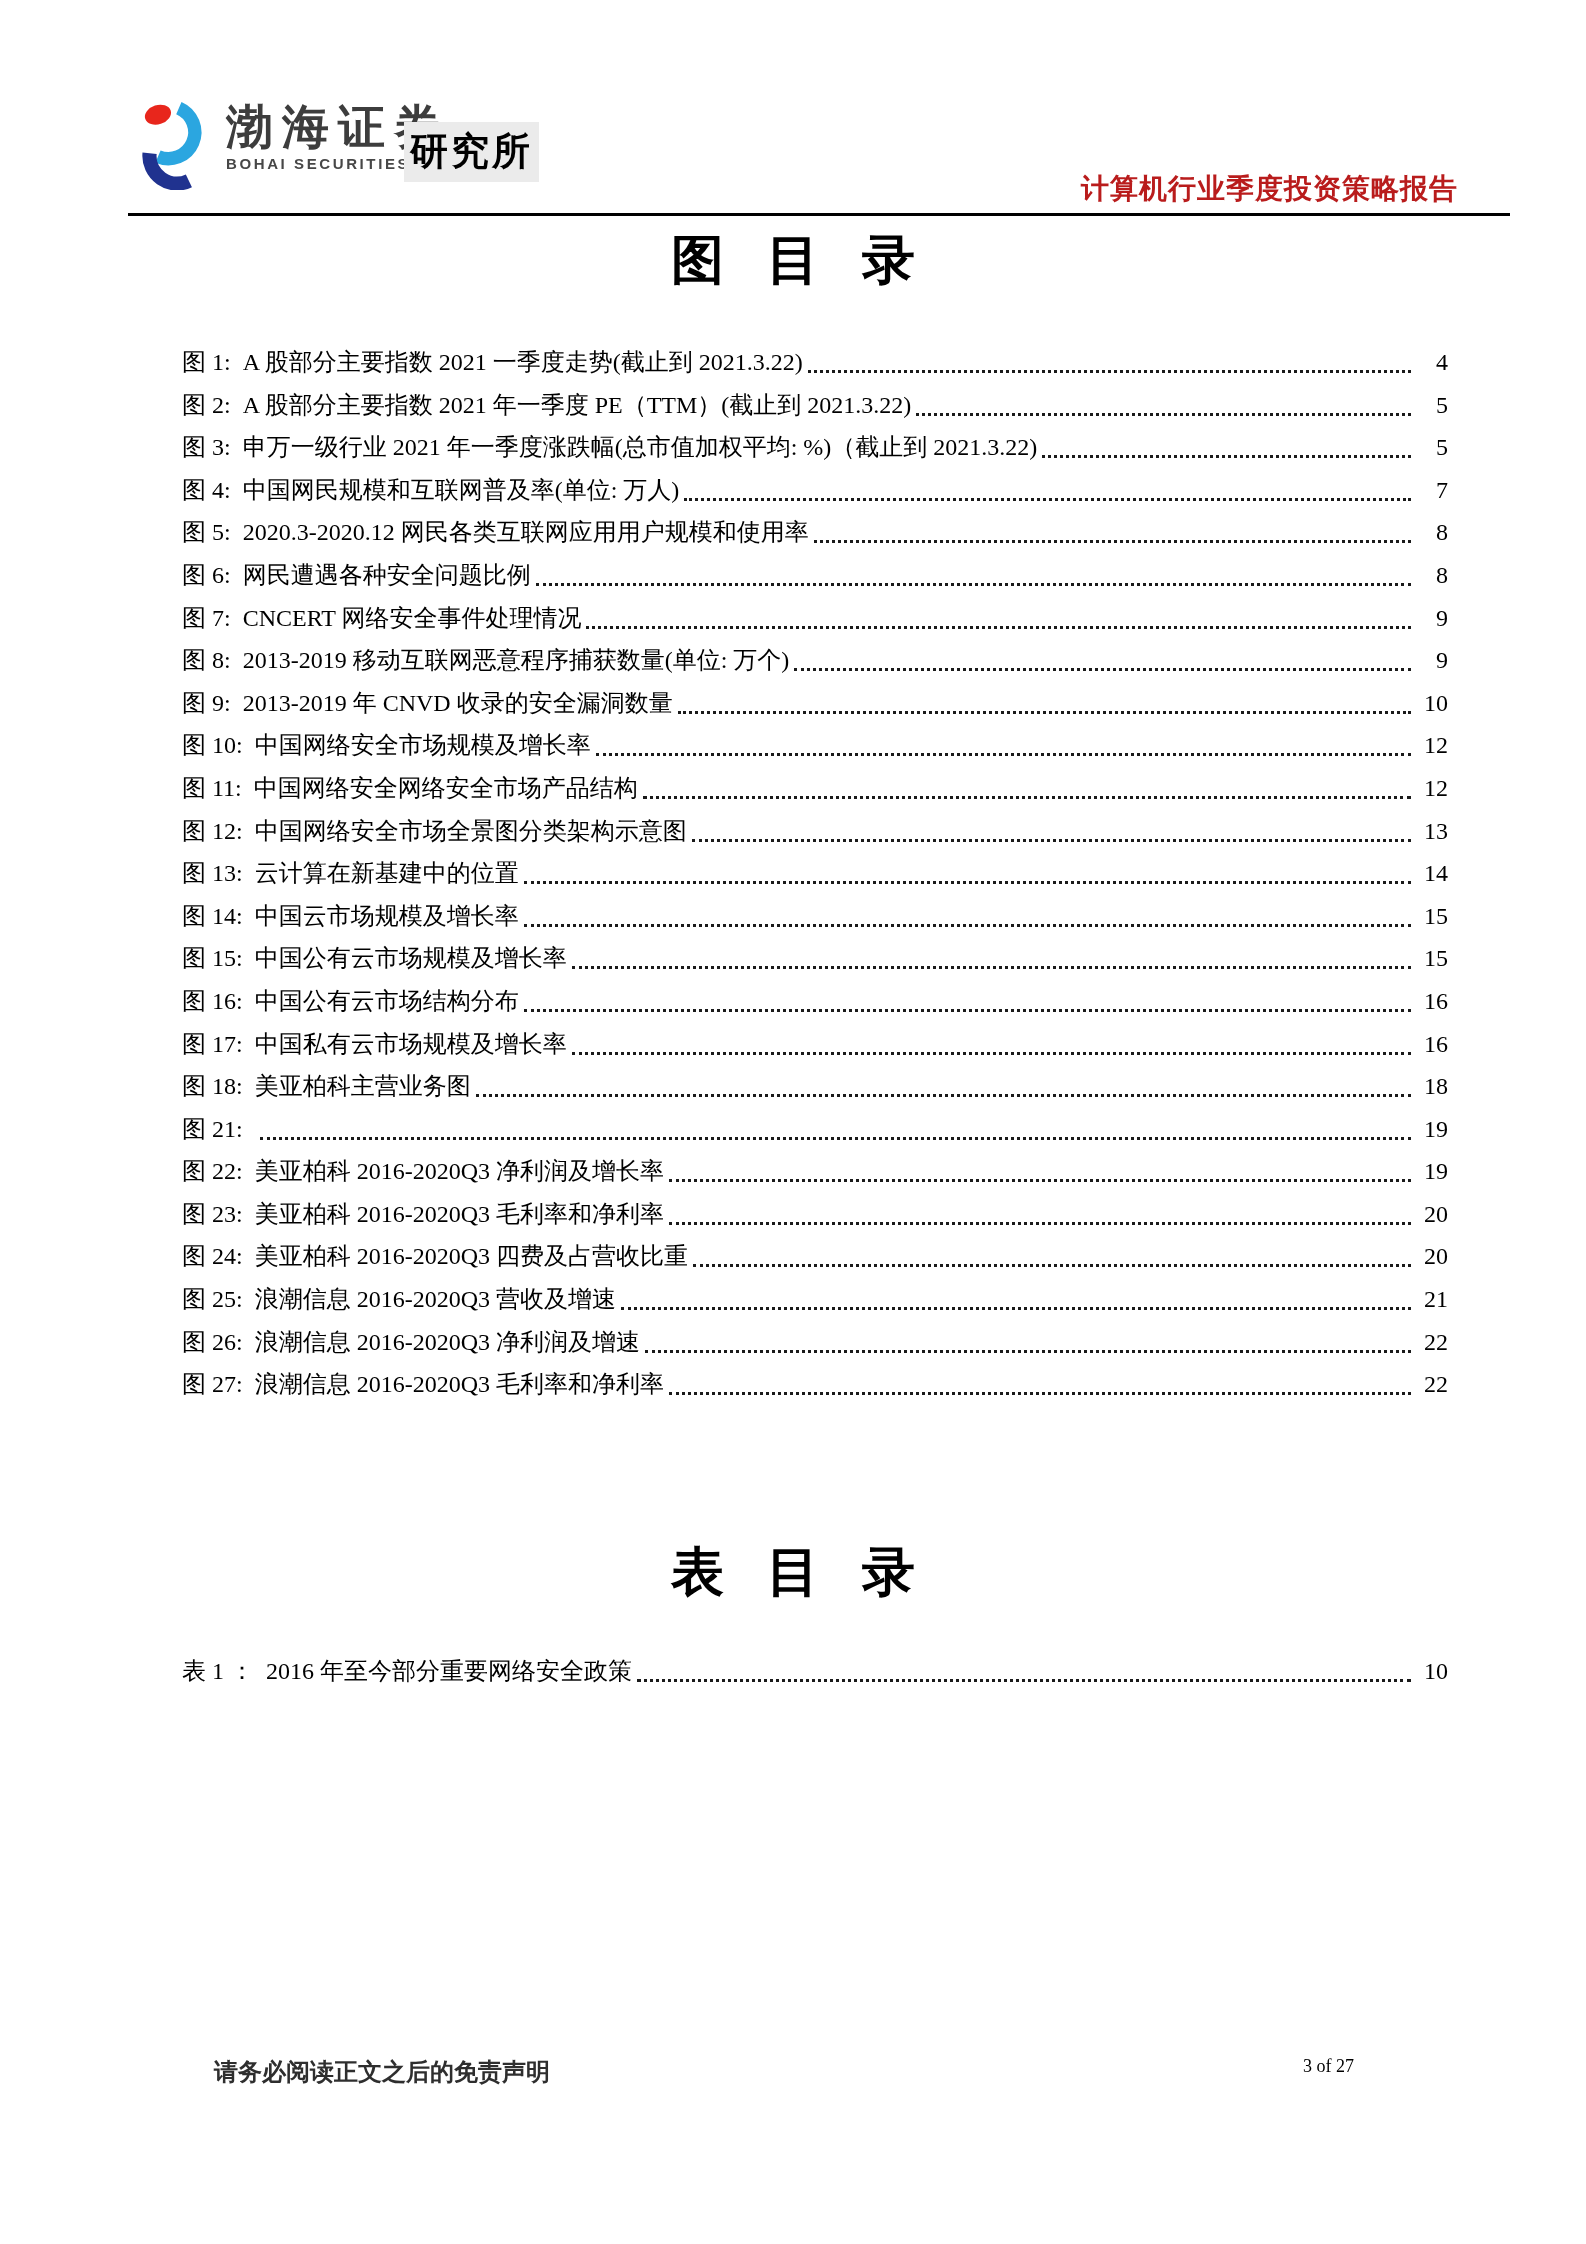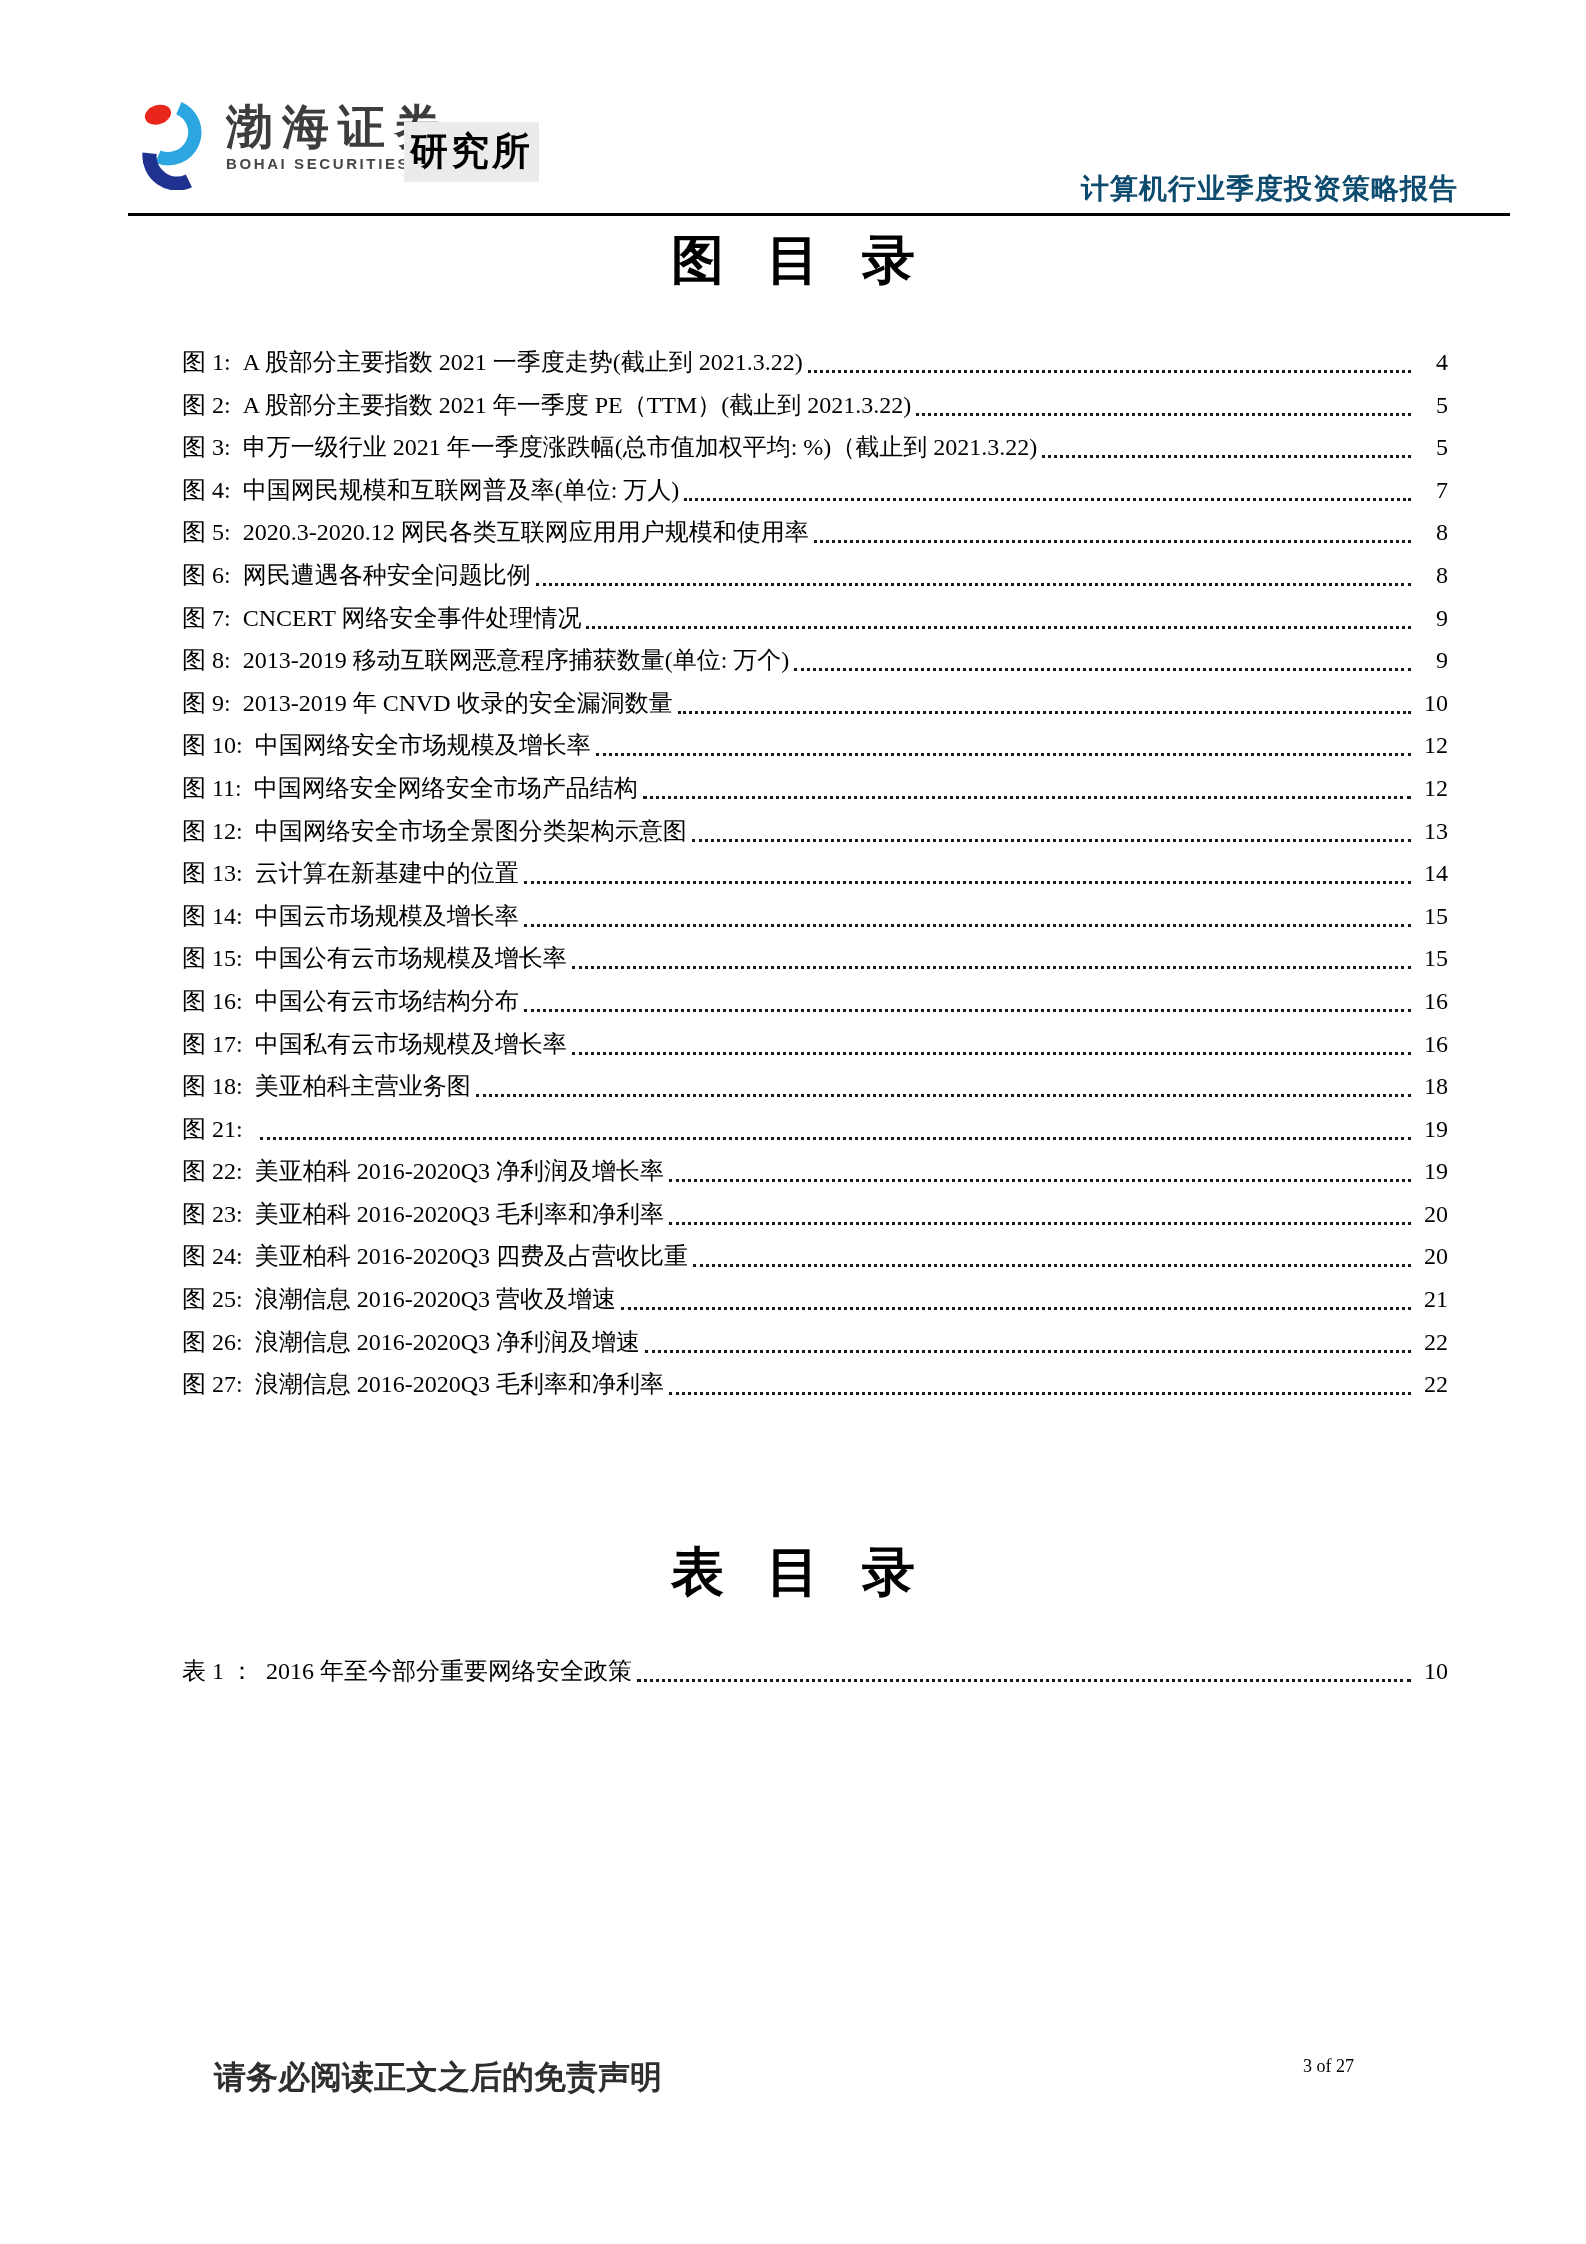"计算机行业季度投资策略报告" .report-title { color: #0c4a6e -> #b91c1c }
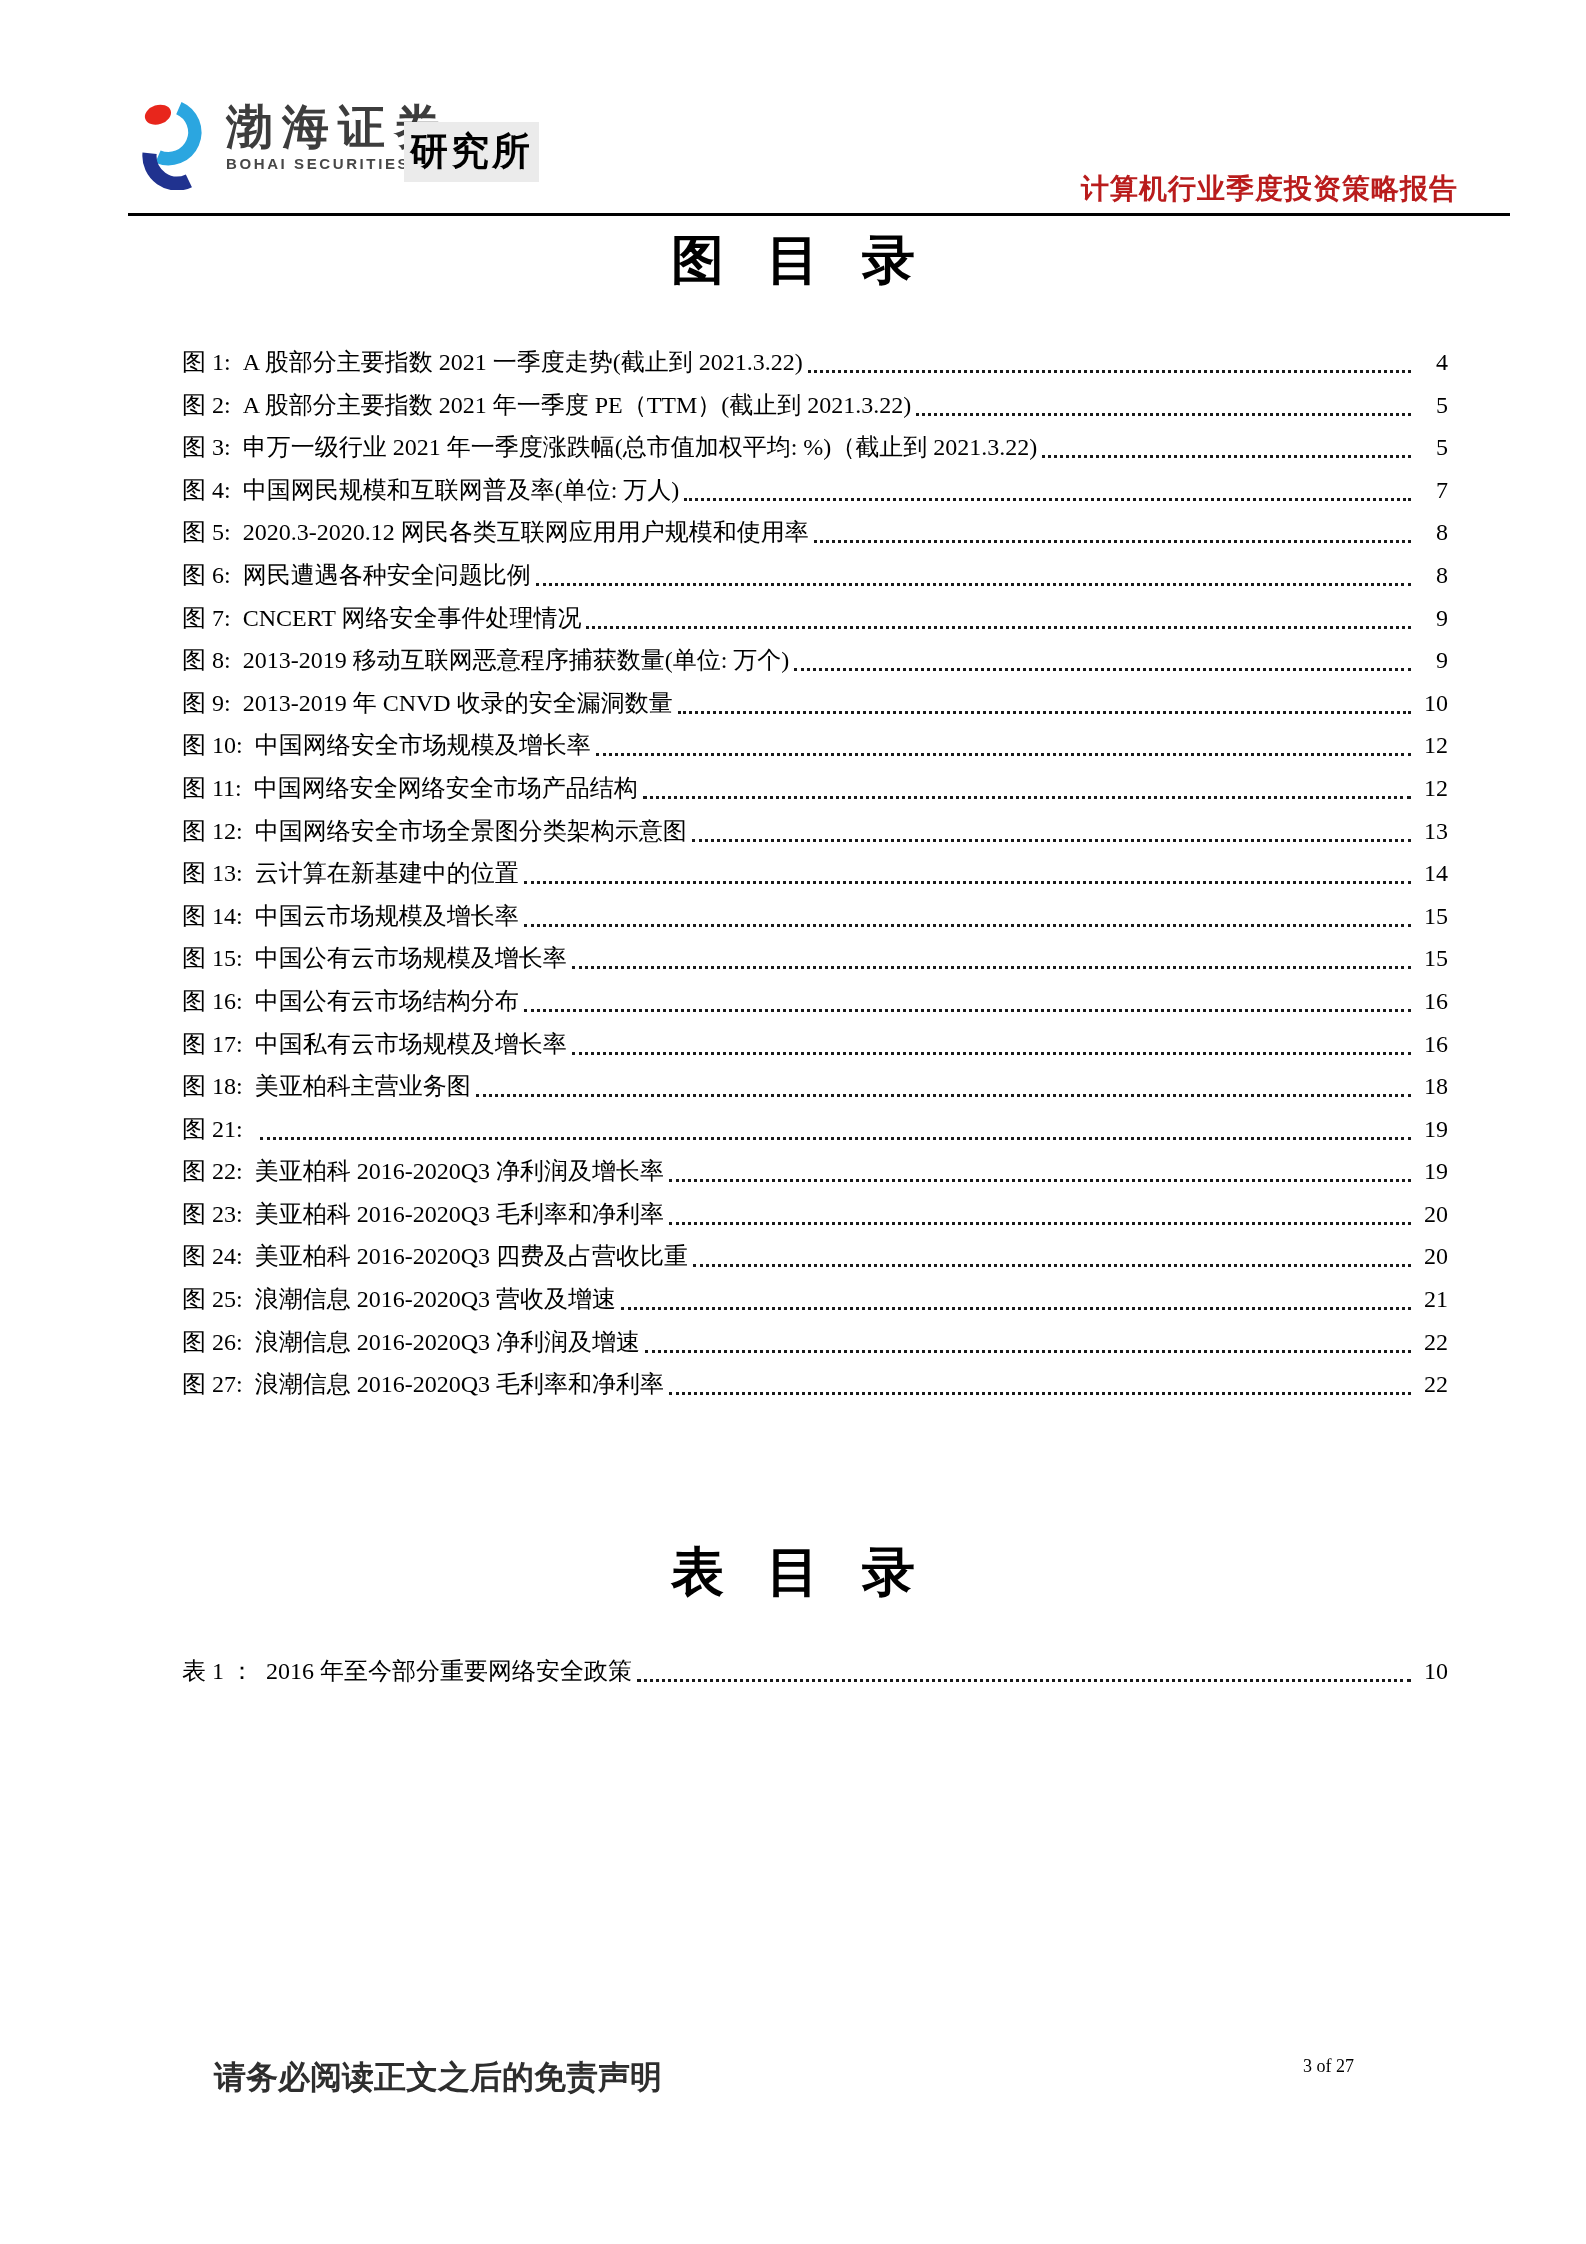"请务必阅读正文之后的免责声明" .footer-disclaimer { font-size: 32px -> 24px }
